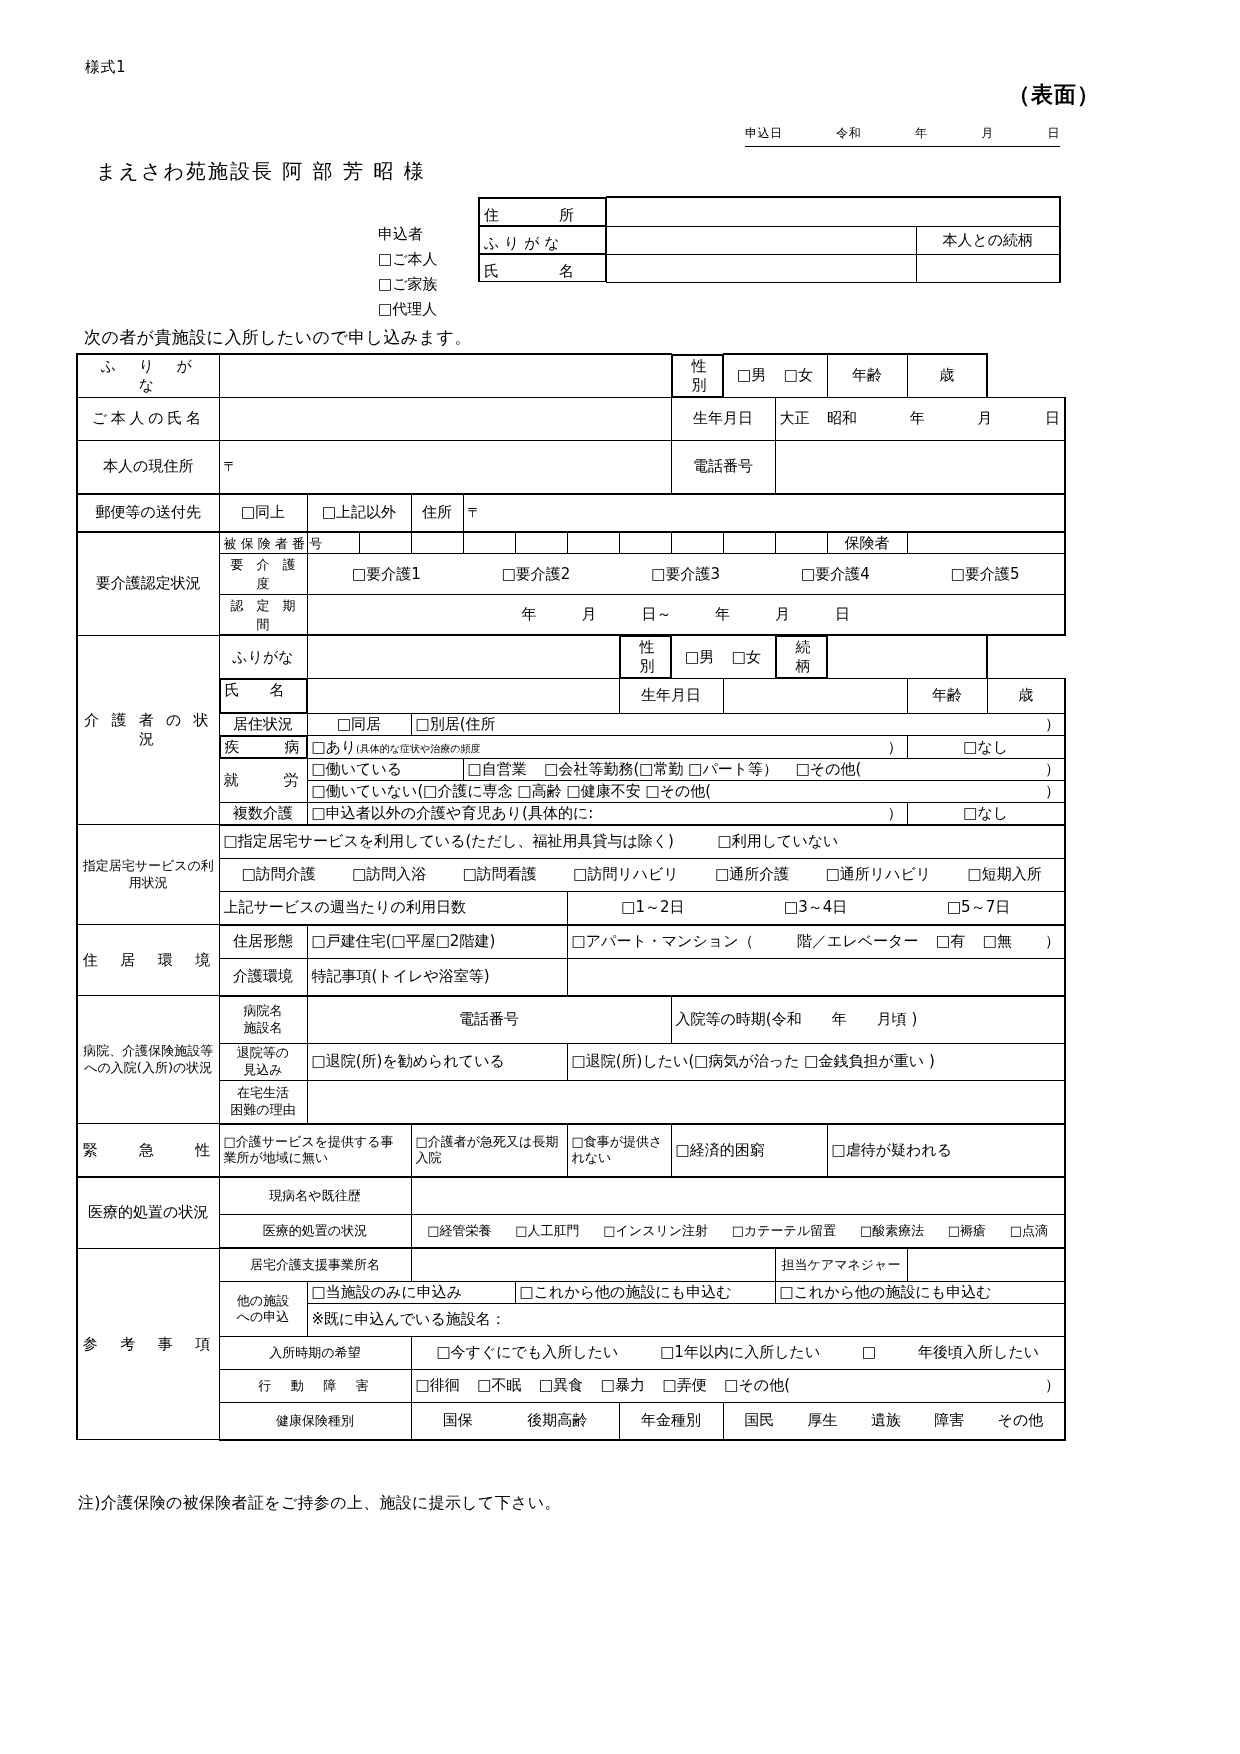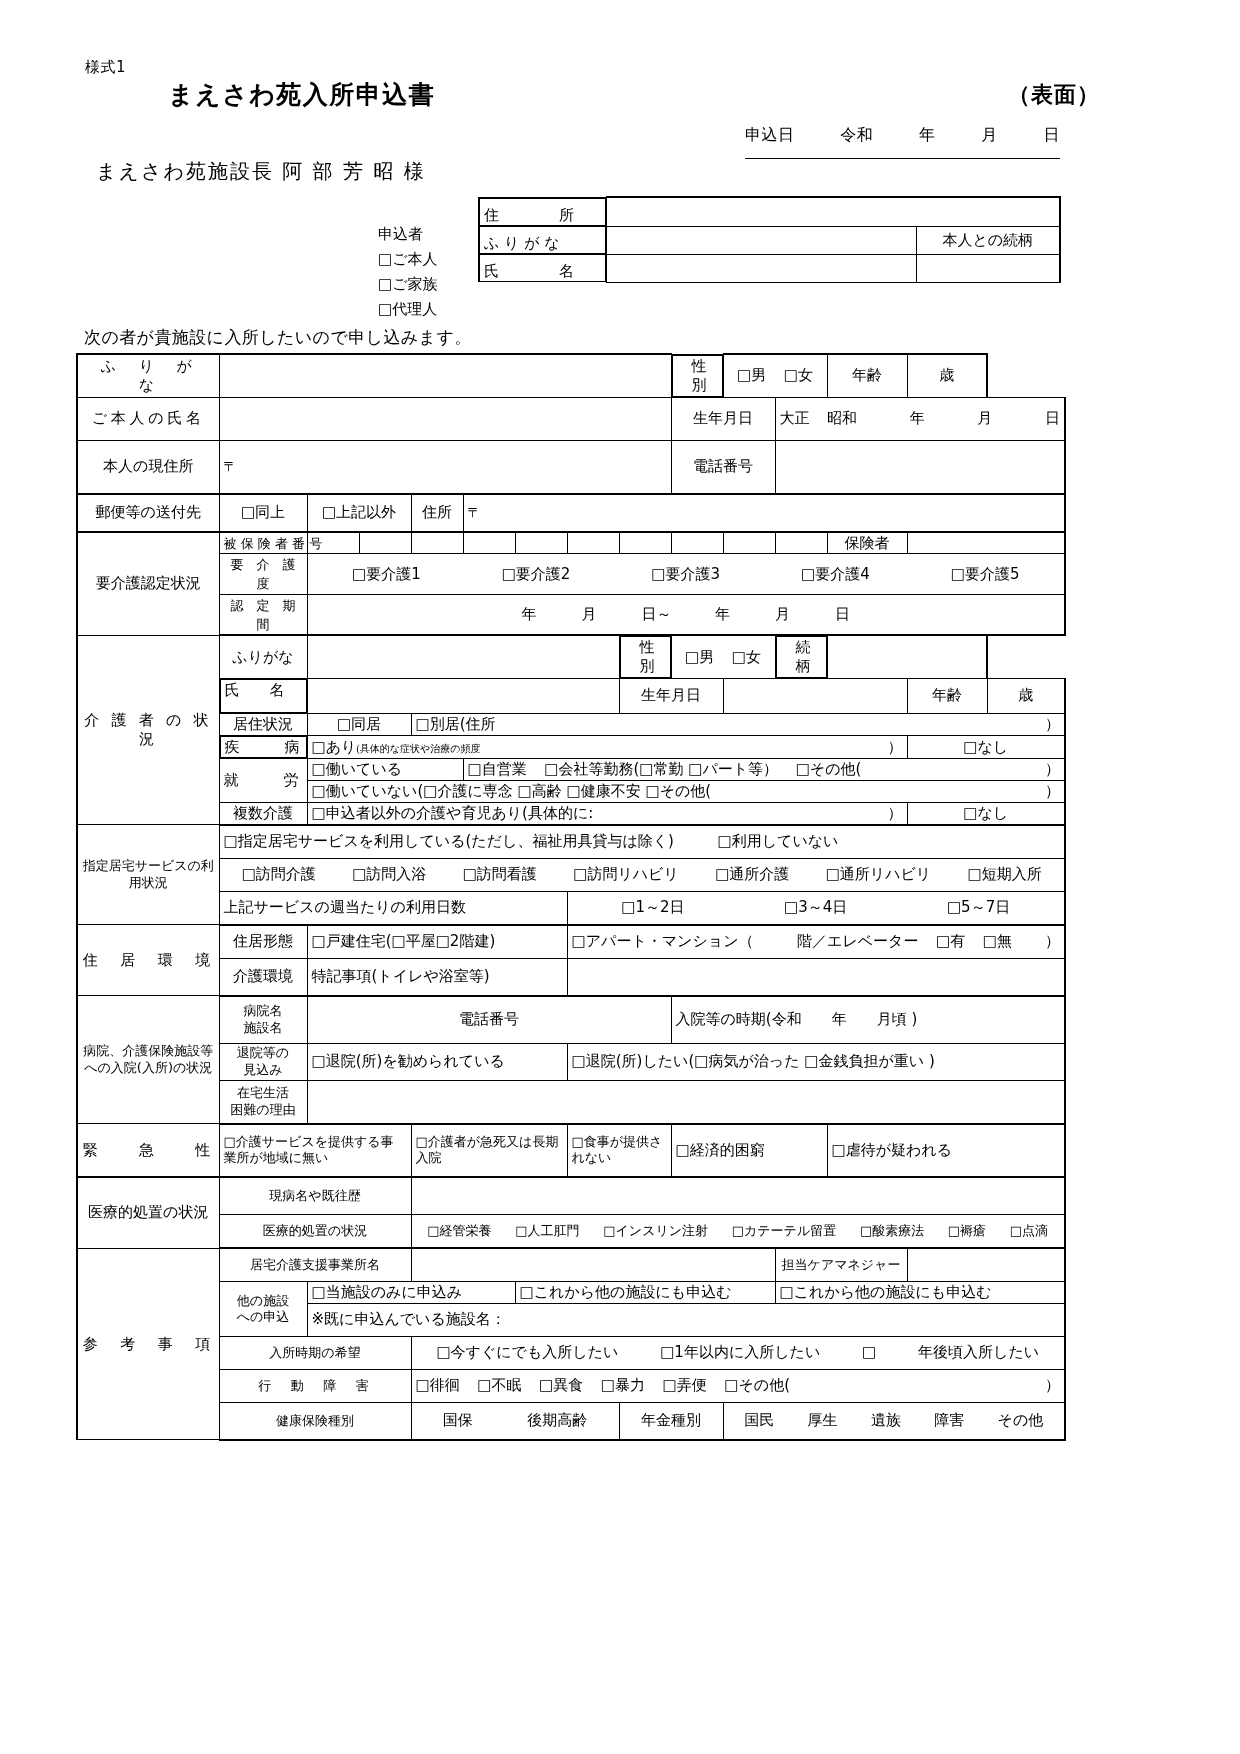"まえさわ苑入所申込書" div.main-title { html: <div>まえさわ苑入所申込書</div> -> none }
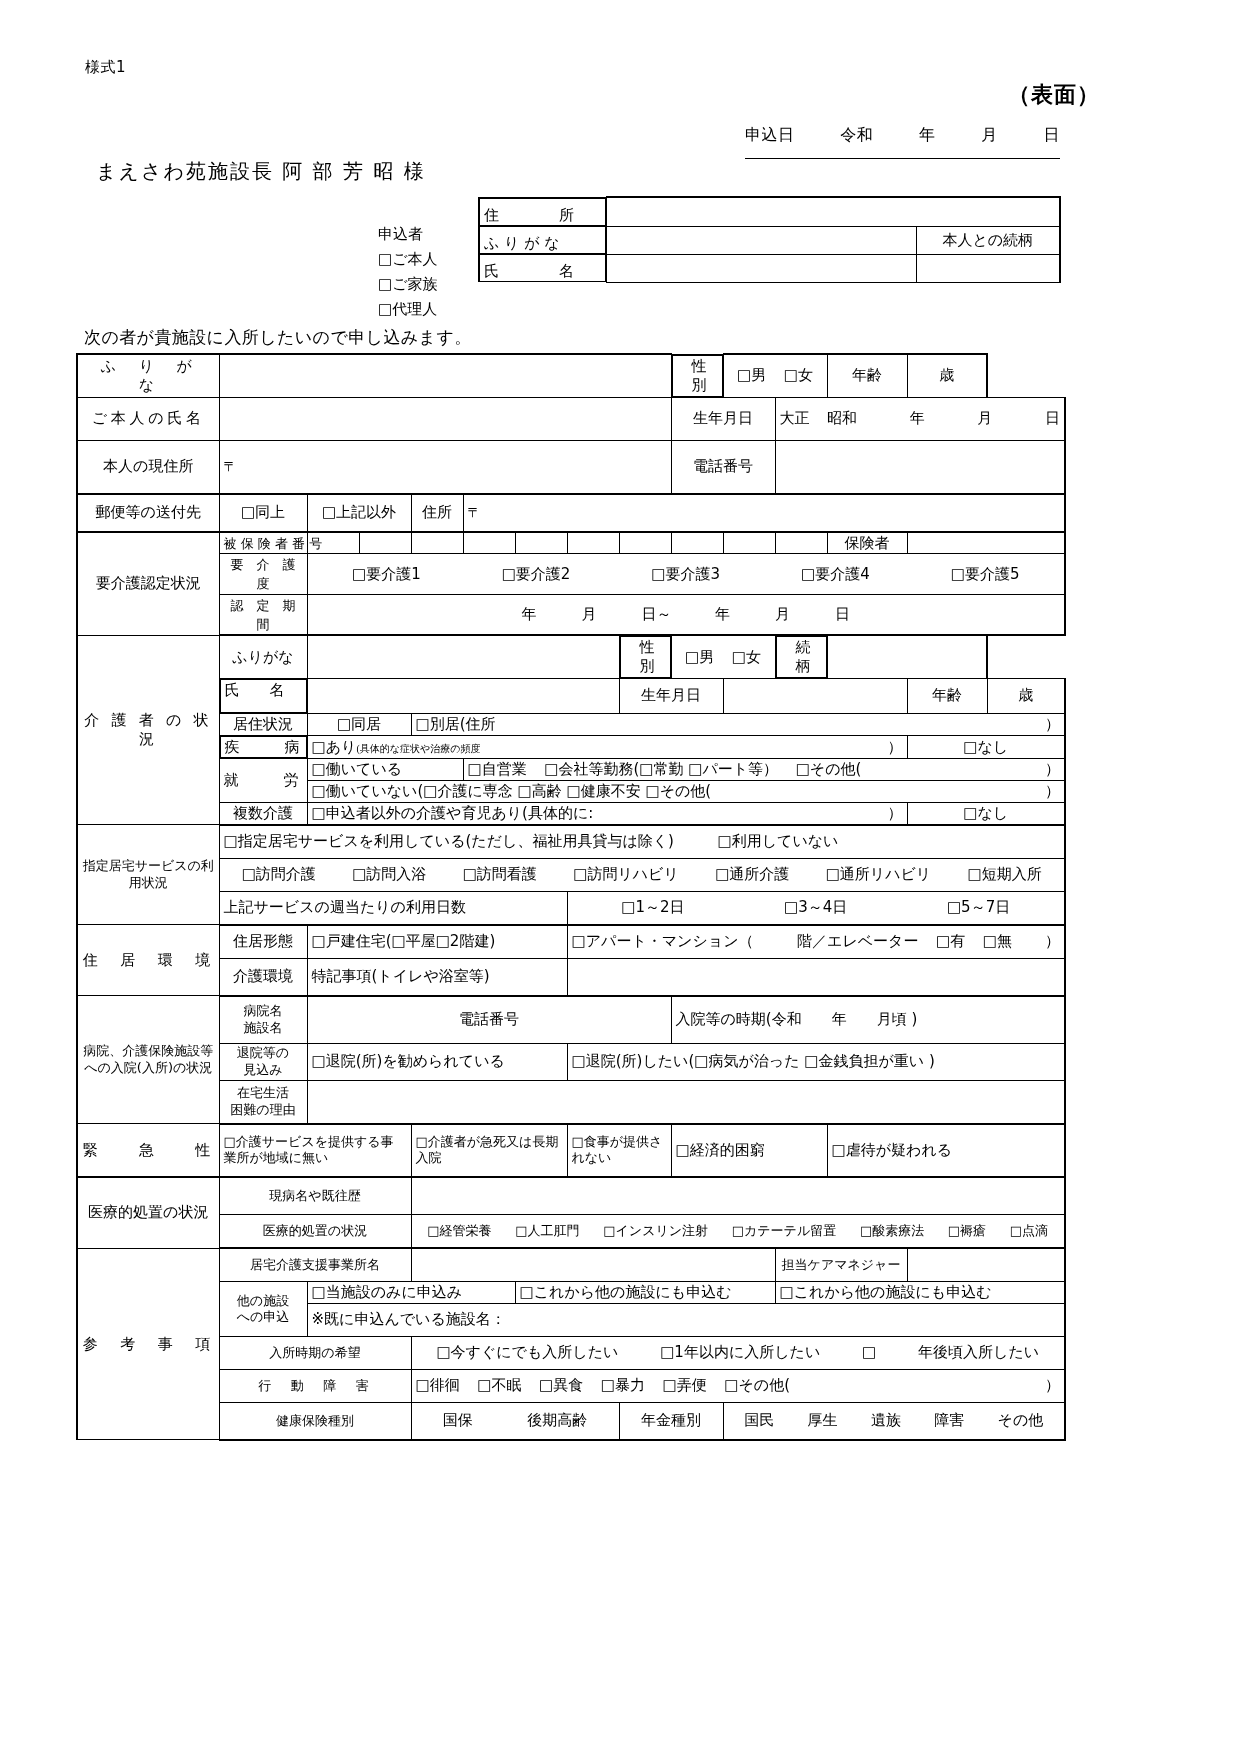"申込日" .apply-date { font-size: 16px -> 12px; padding-bottom: 12px -> 4px }
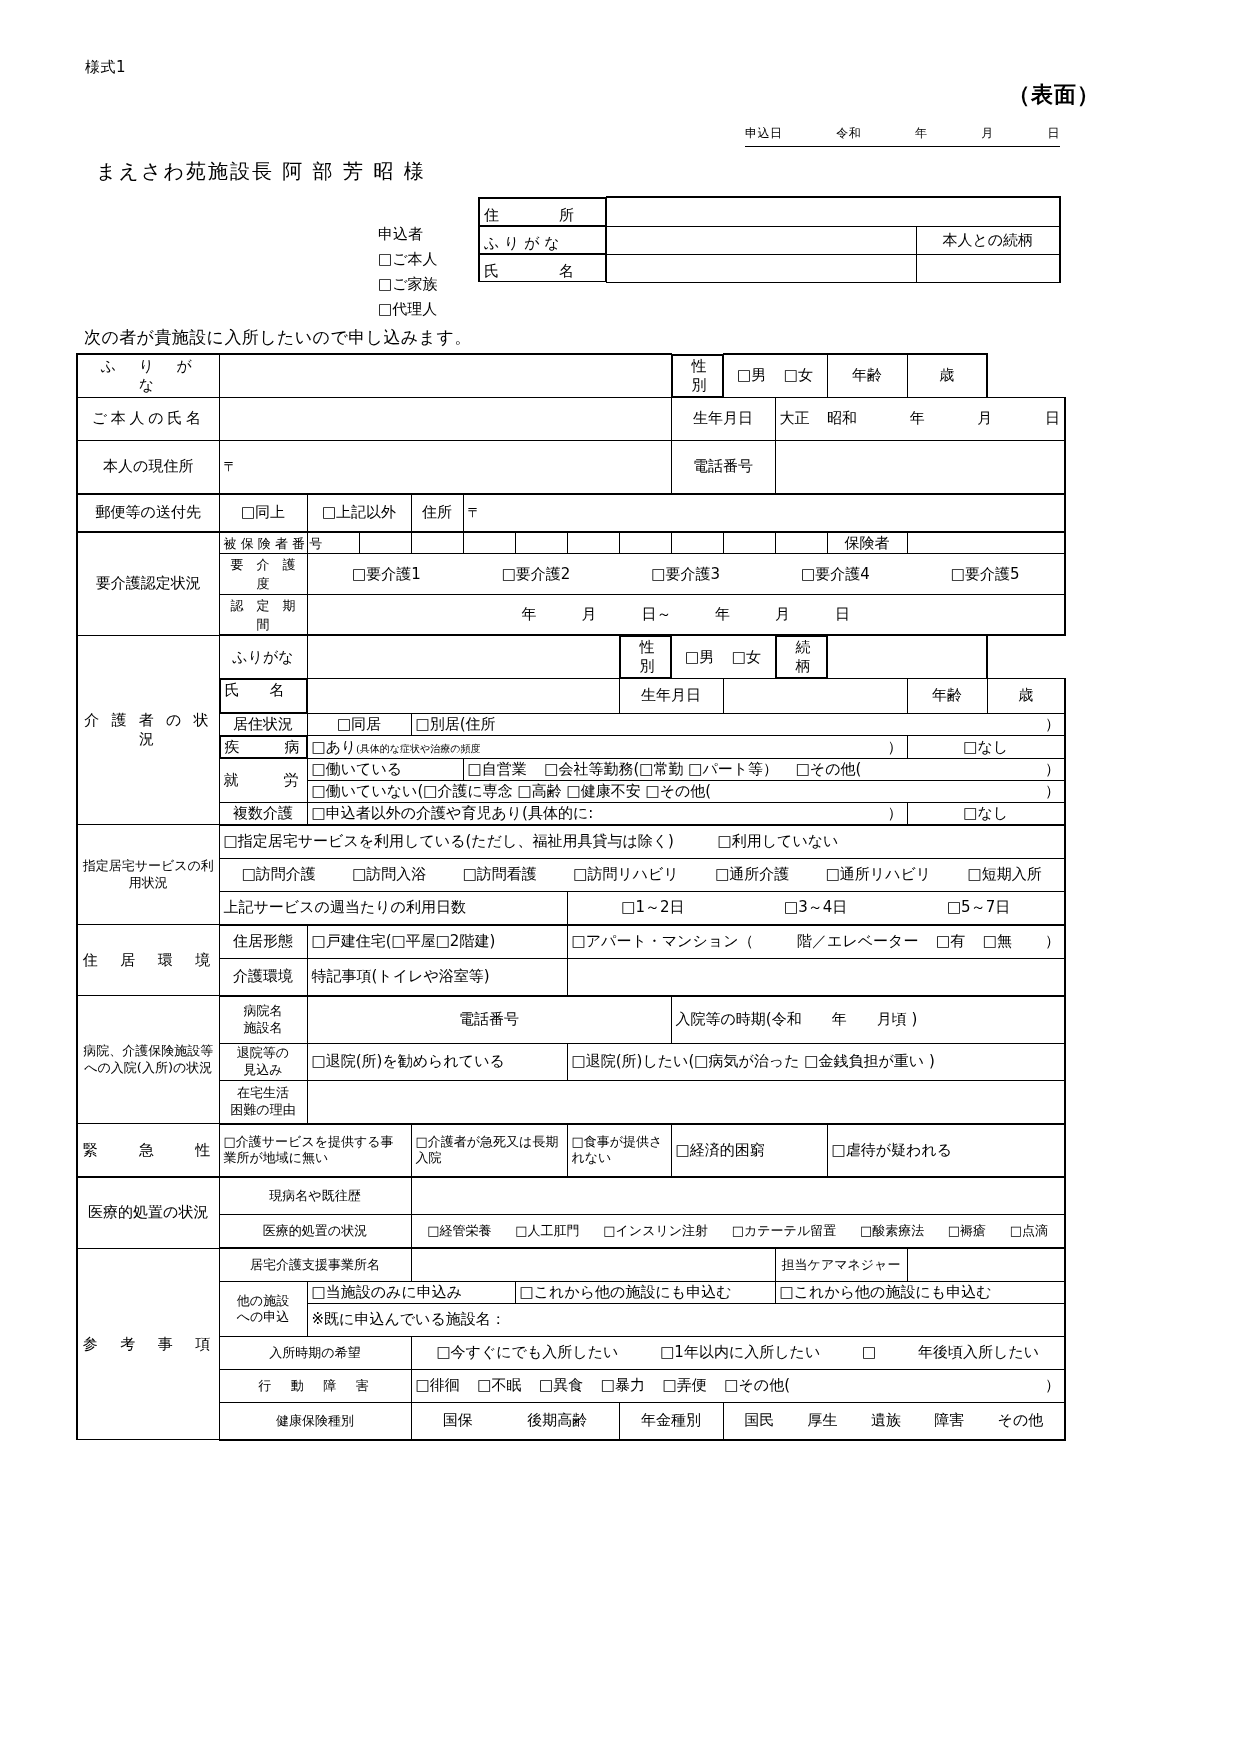"注)介護保険の被保険者証をご持参の上、施設に提示して下さい。" div.footnote { html: none -> <div>注)介護保険の被保険者証をご持参の上、施設に提示して下さい。</div> }
